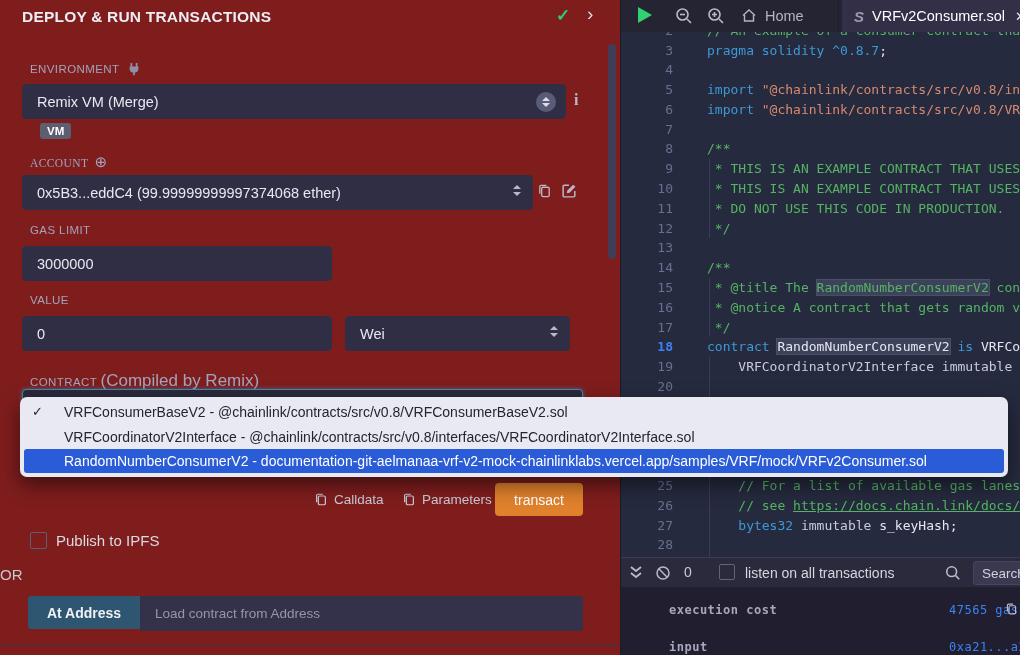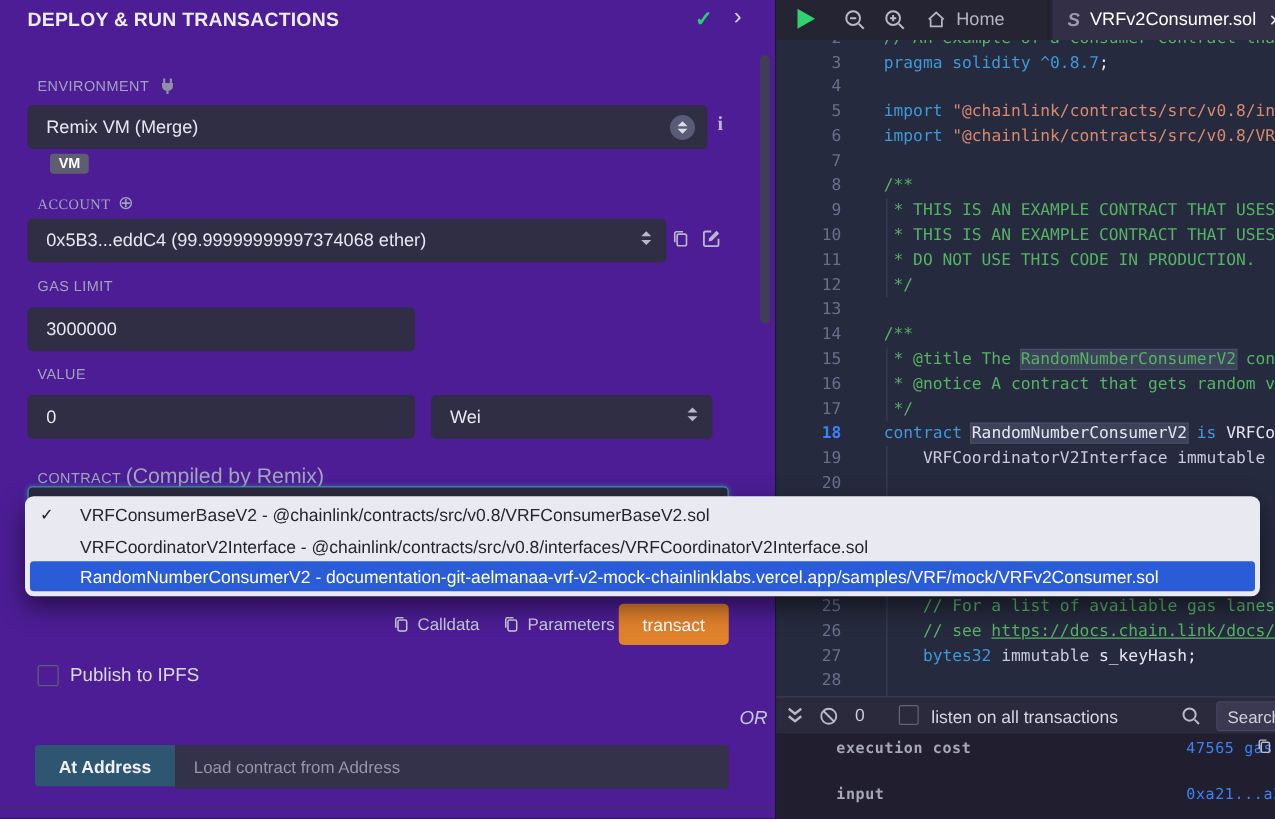"DEPLOY & RUN TRANSACTIONS" .left-panel { background: #4c1d95 -> #7f1d1d }
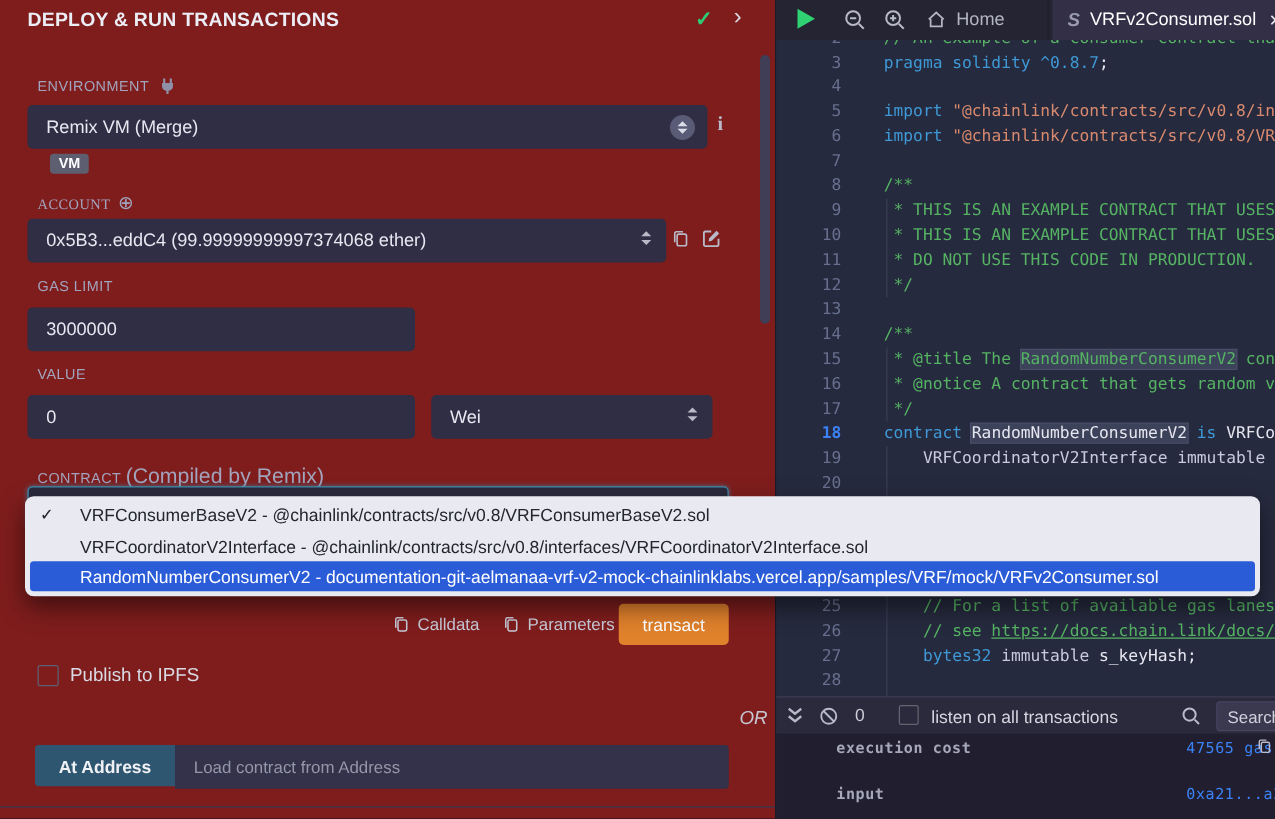"OR" .or-lbl { font-style: italic -> none; text-align: right -> left }
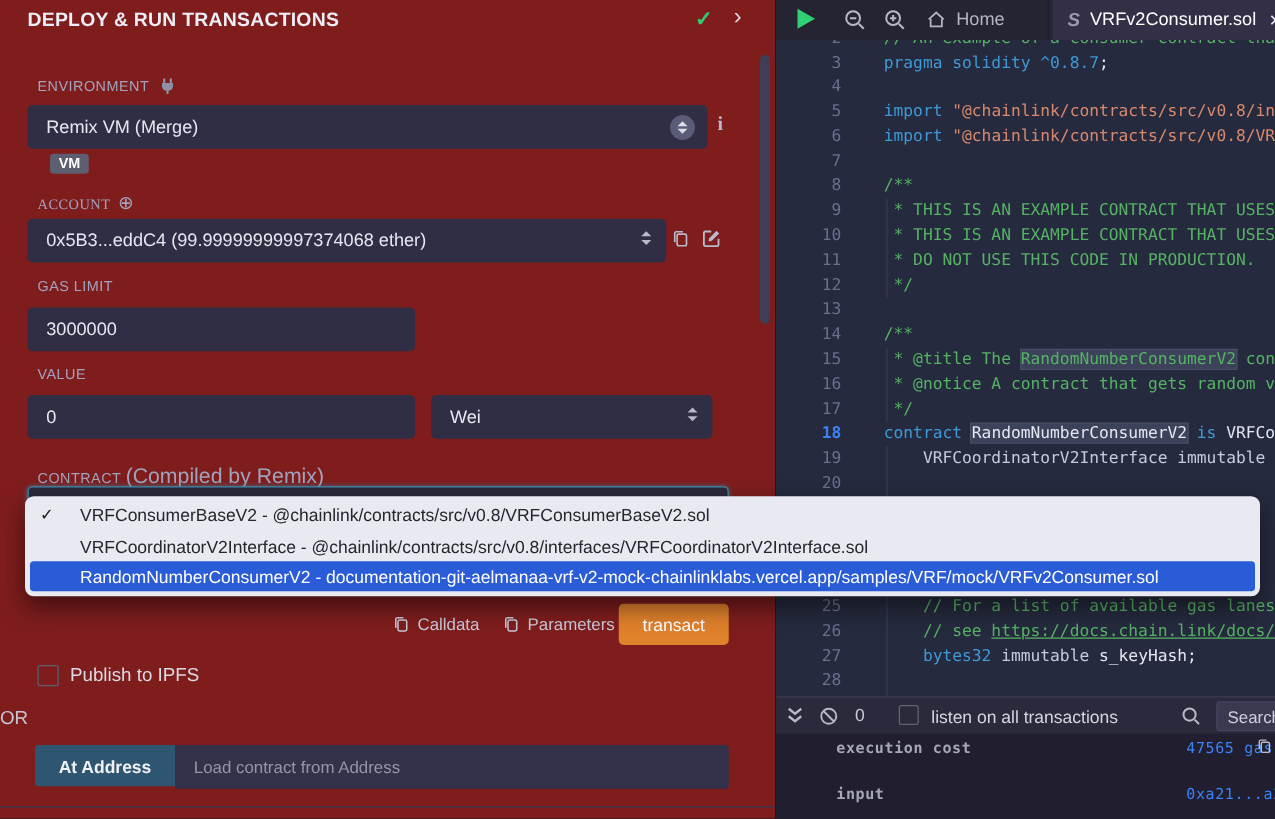"execution cost" .trow { margin-top: none -> 12px }
